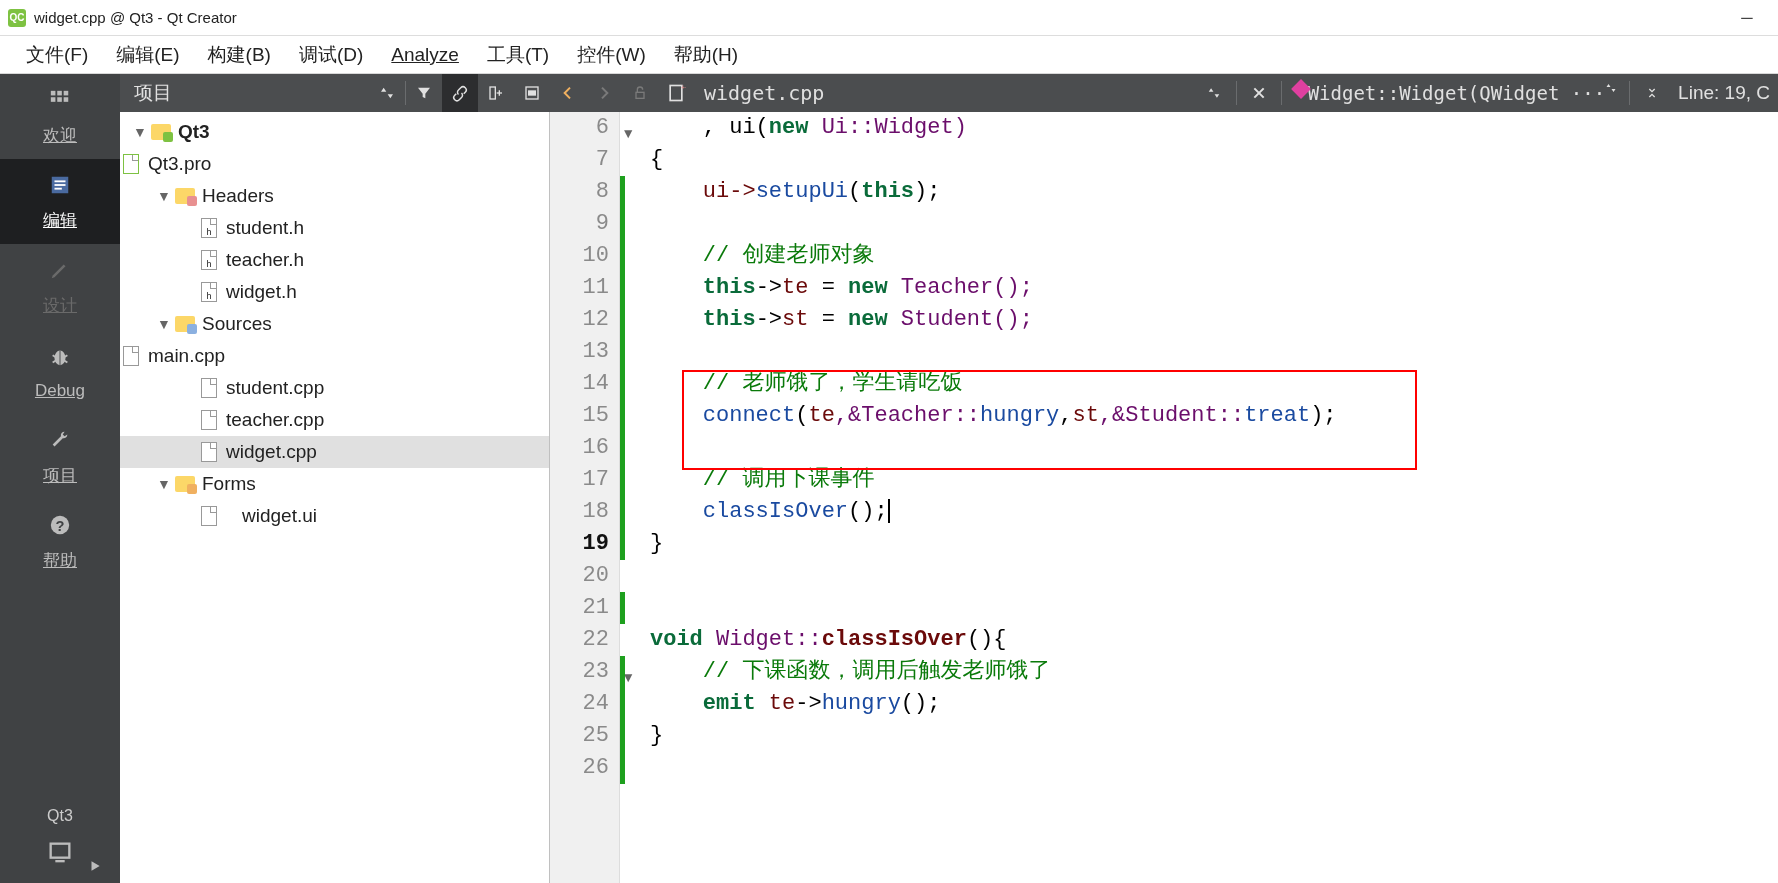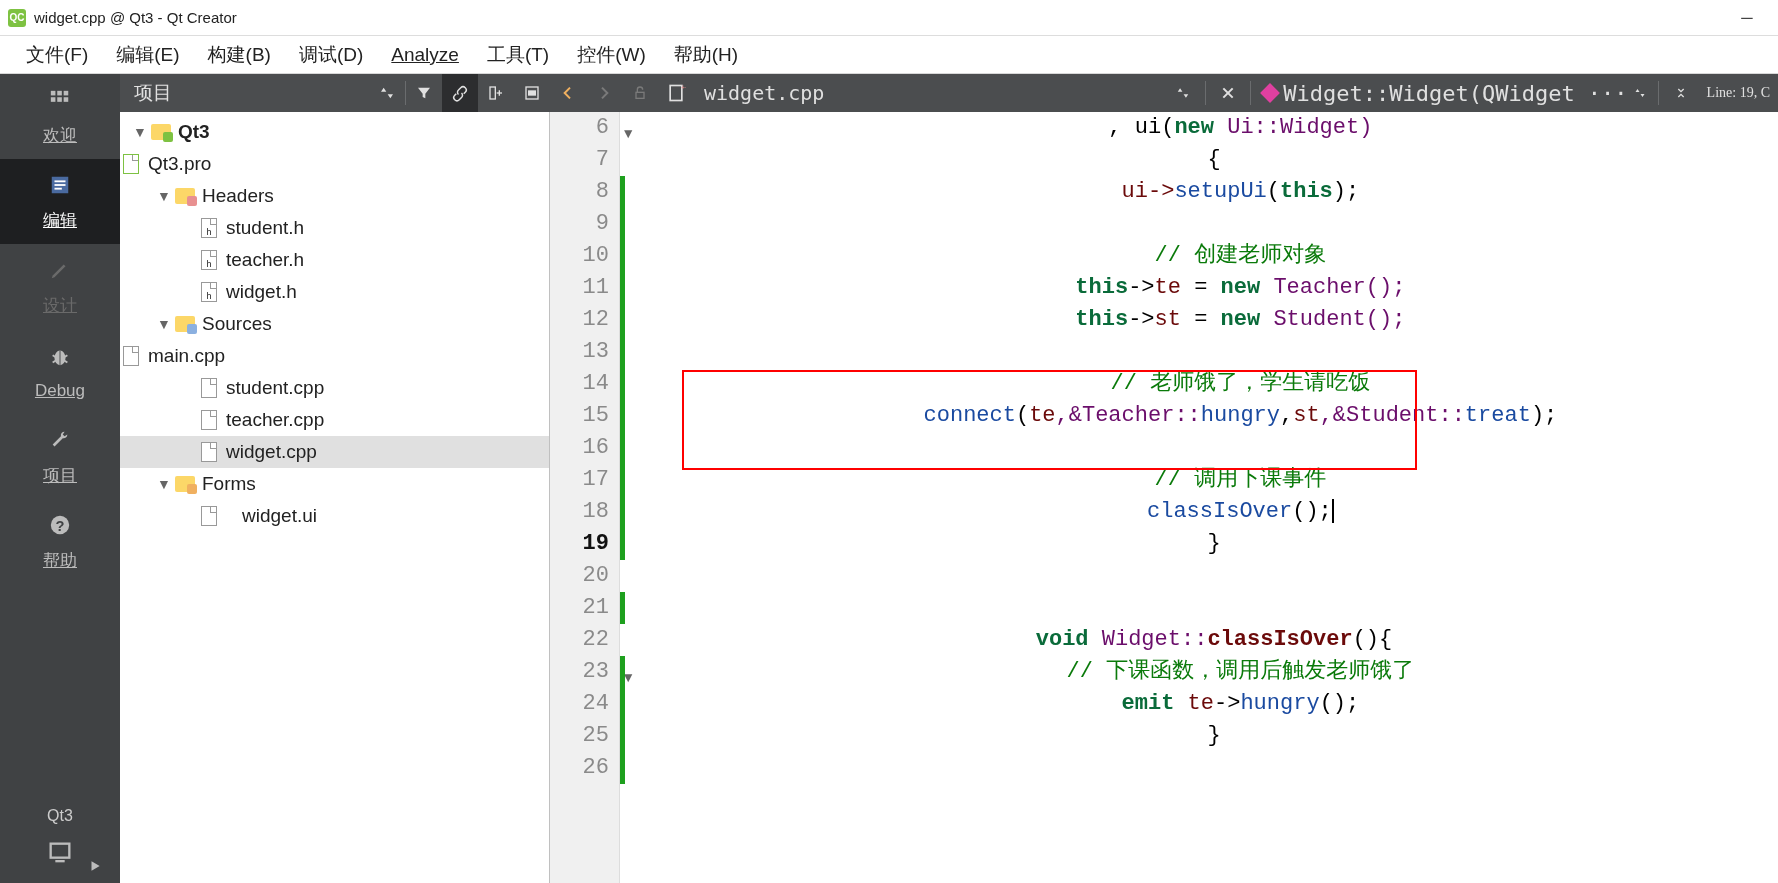"Widget::Widget(QWidget ···" .editor-toolbar .sym { align-items: center -> none; font-size: 22px -> 19px; gap: 6px -> none }
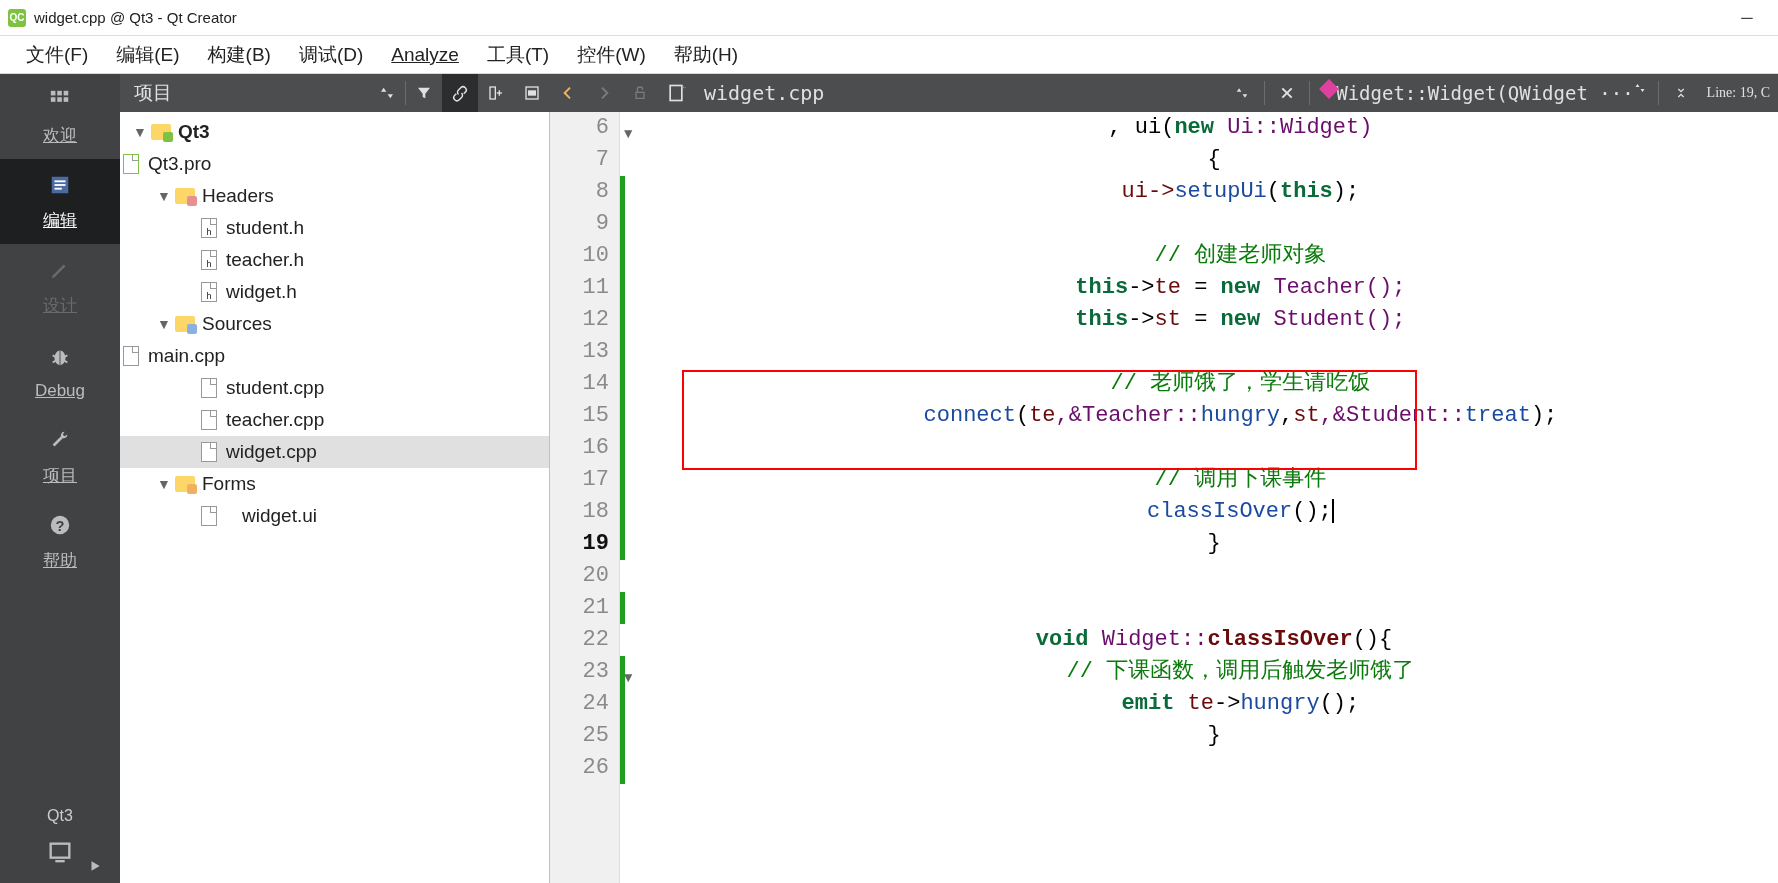"Line: 19, C" .editor-toolbar .linecol { font-family: Liberation Serif, serif -> Liberation Sans, sans-serif; font-size: 14px -> 19px }
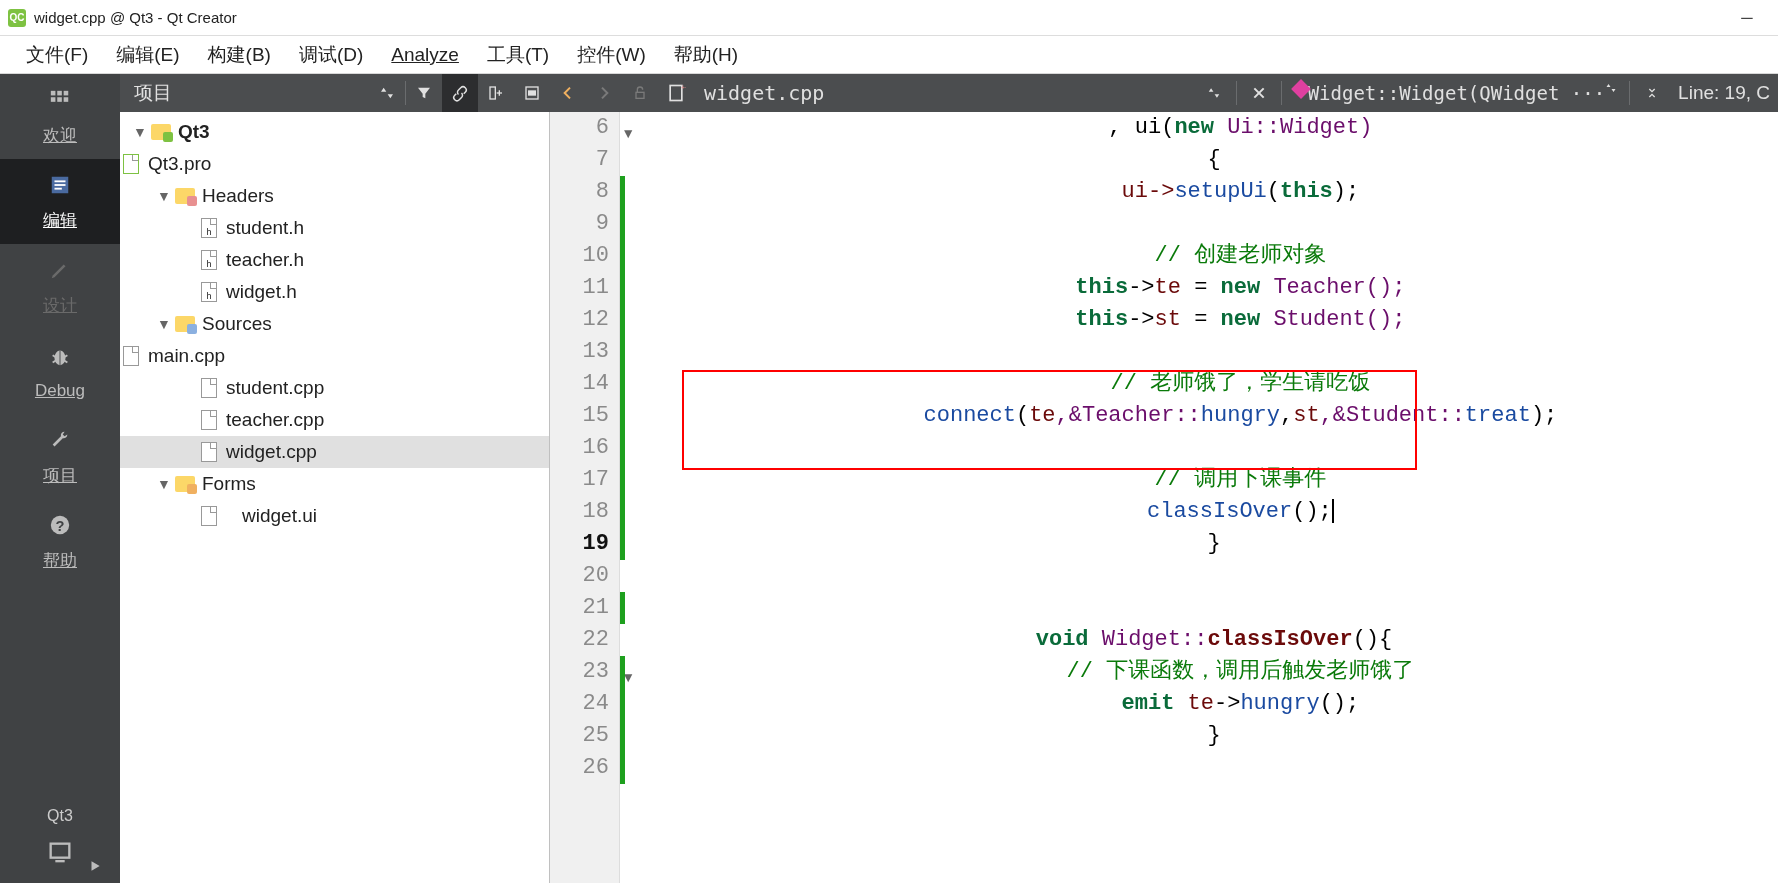", ui(new Ui::Widget)" .code-body { text-align: center -> none }
